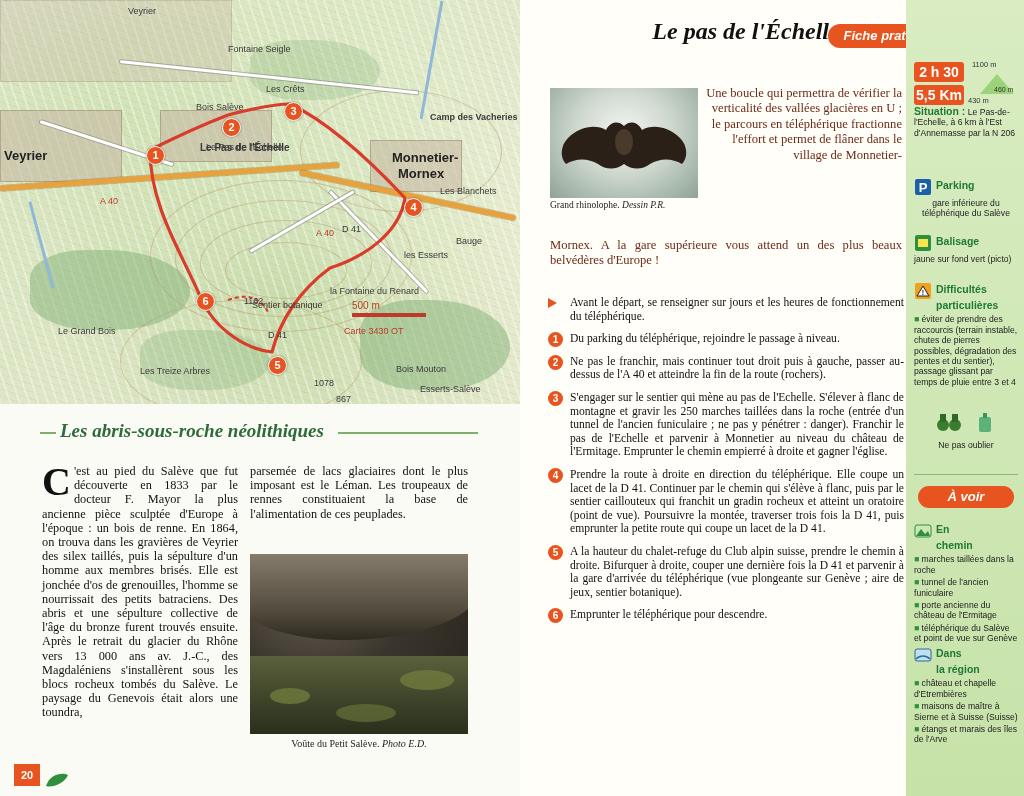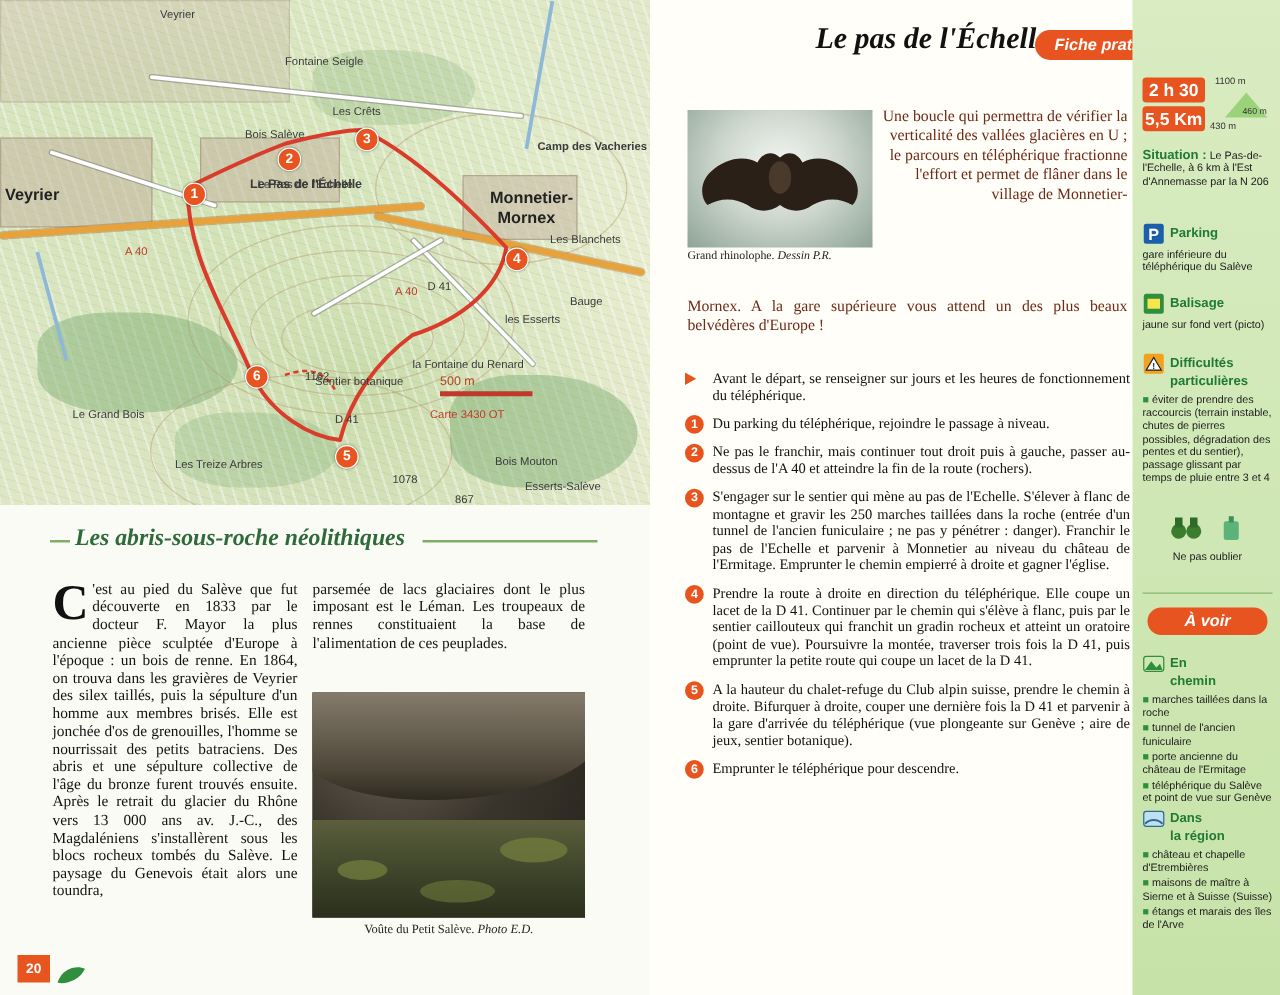"Situation : Le Pas-de-l'Echelle, à" div.sb-block { top: 119px -> 106px }
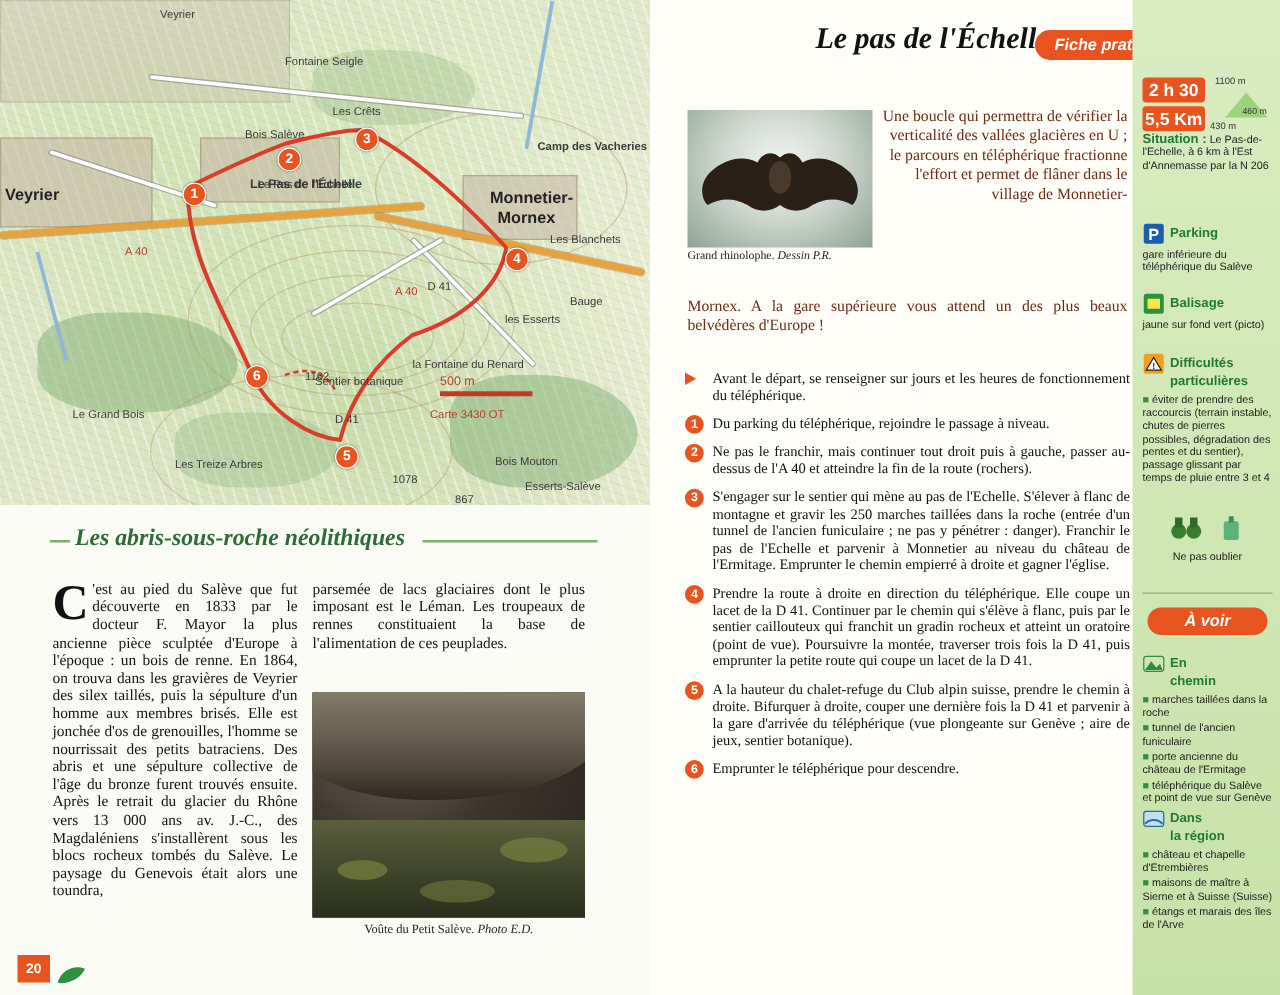"gare inférieure du téléphérique du" div { text-align: none -> center }
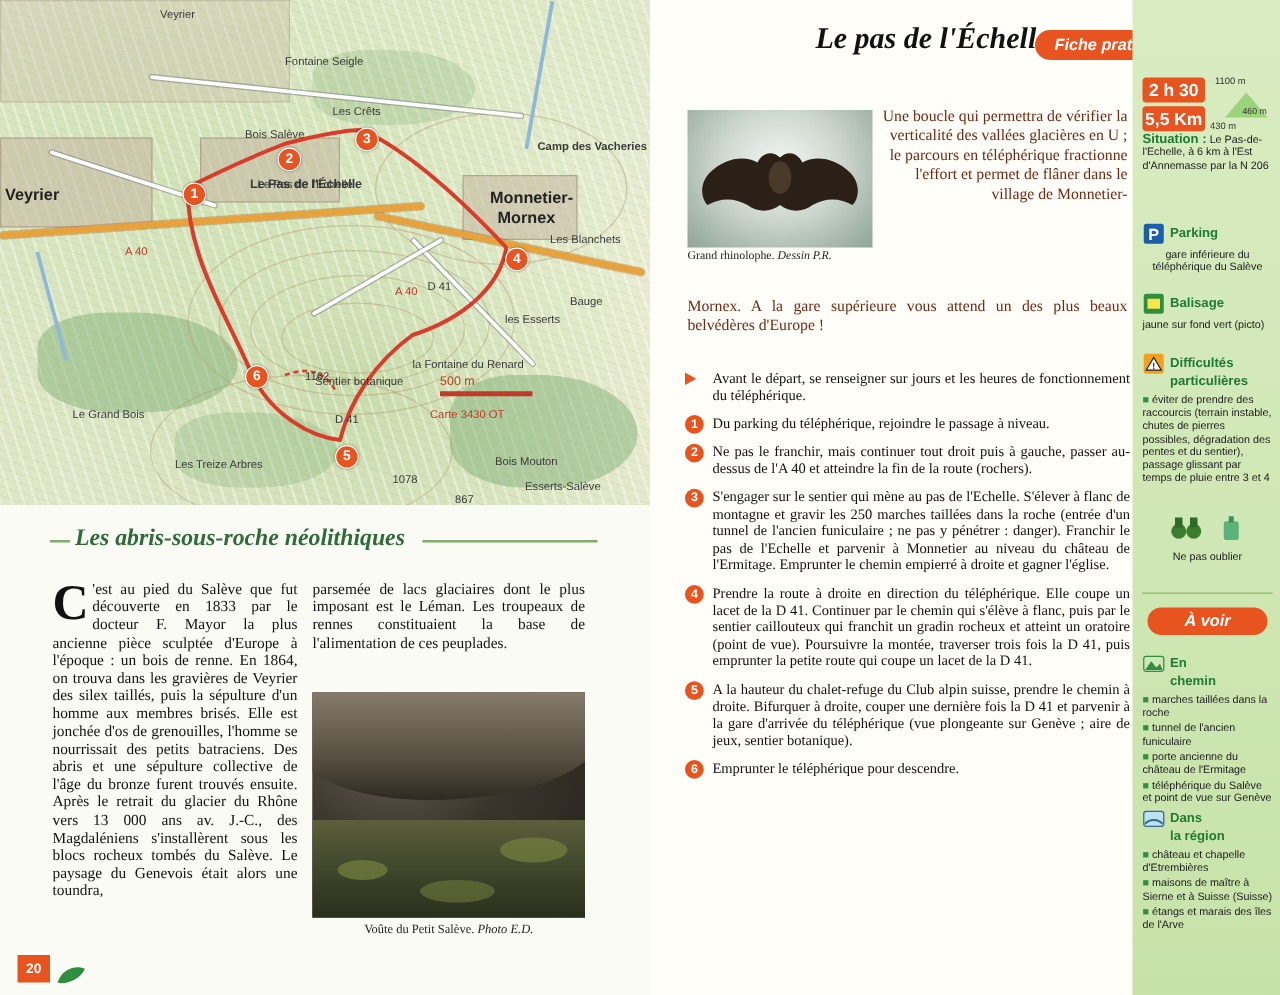"867" div.map-label { left: 364px -> 336px }
